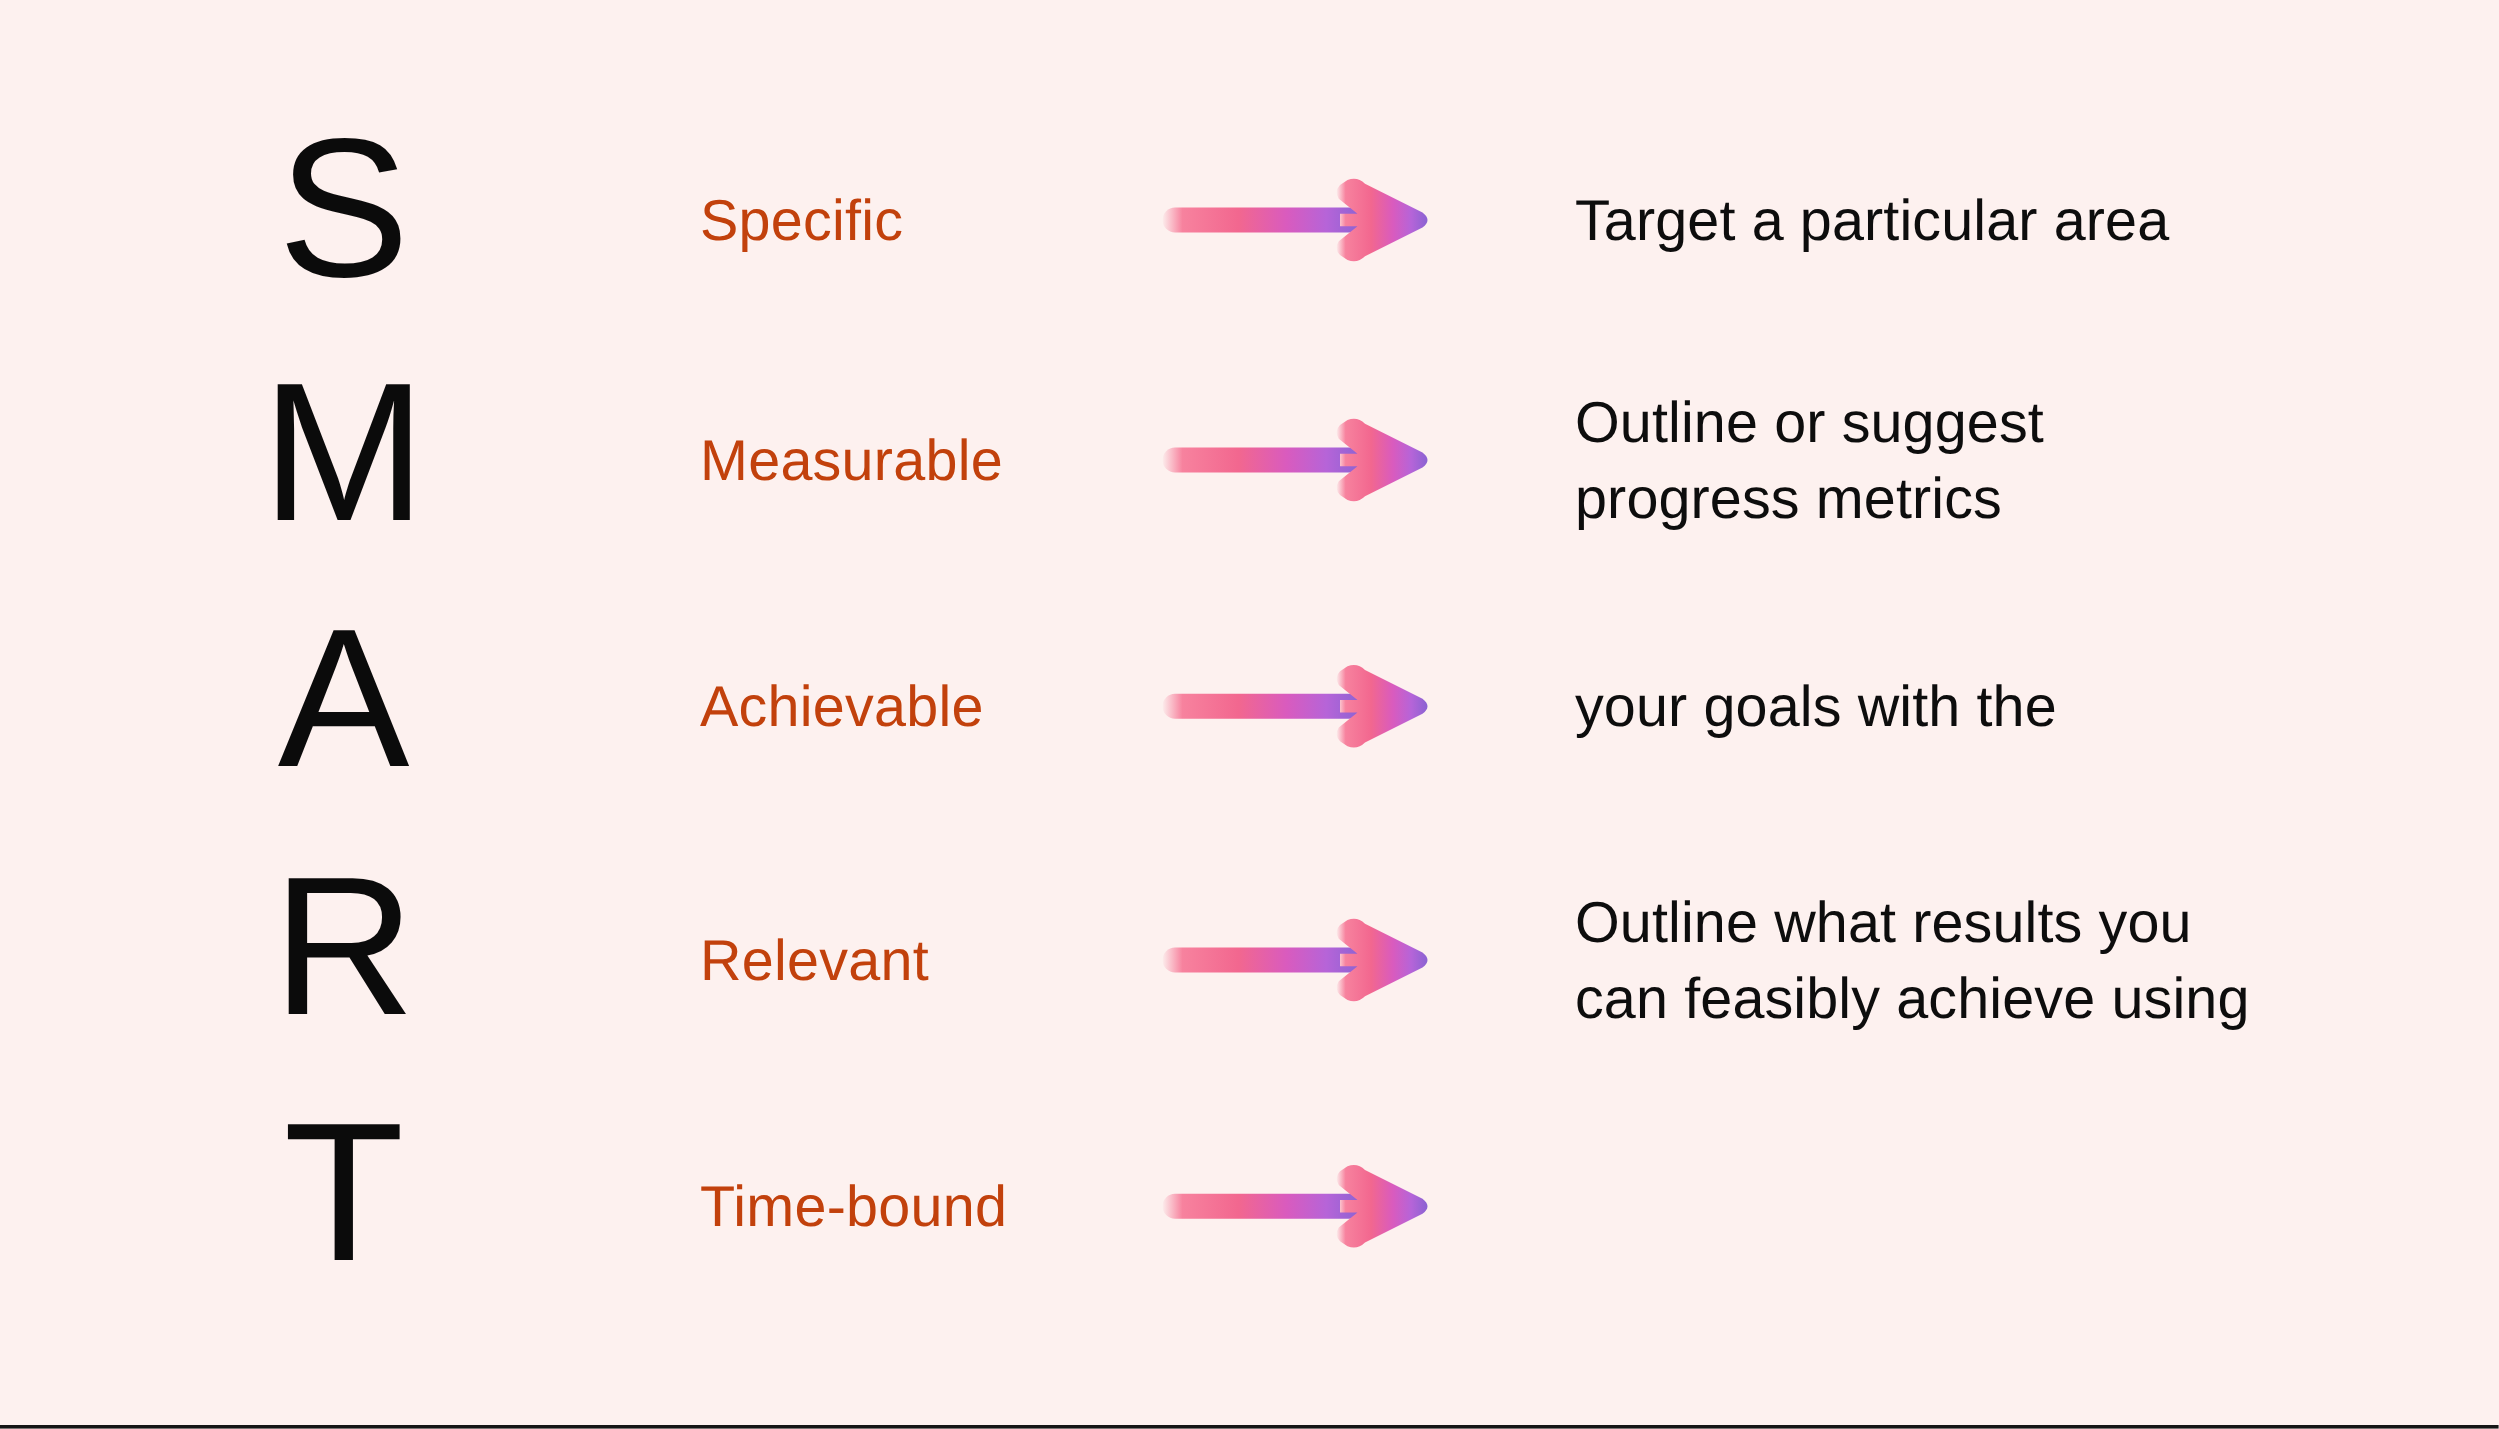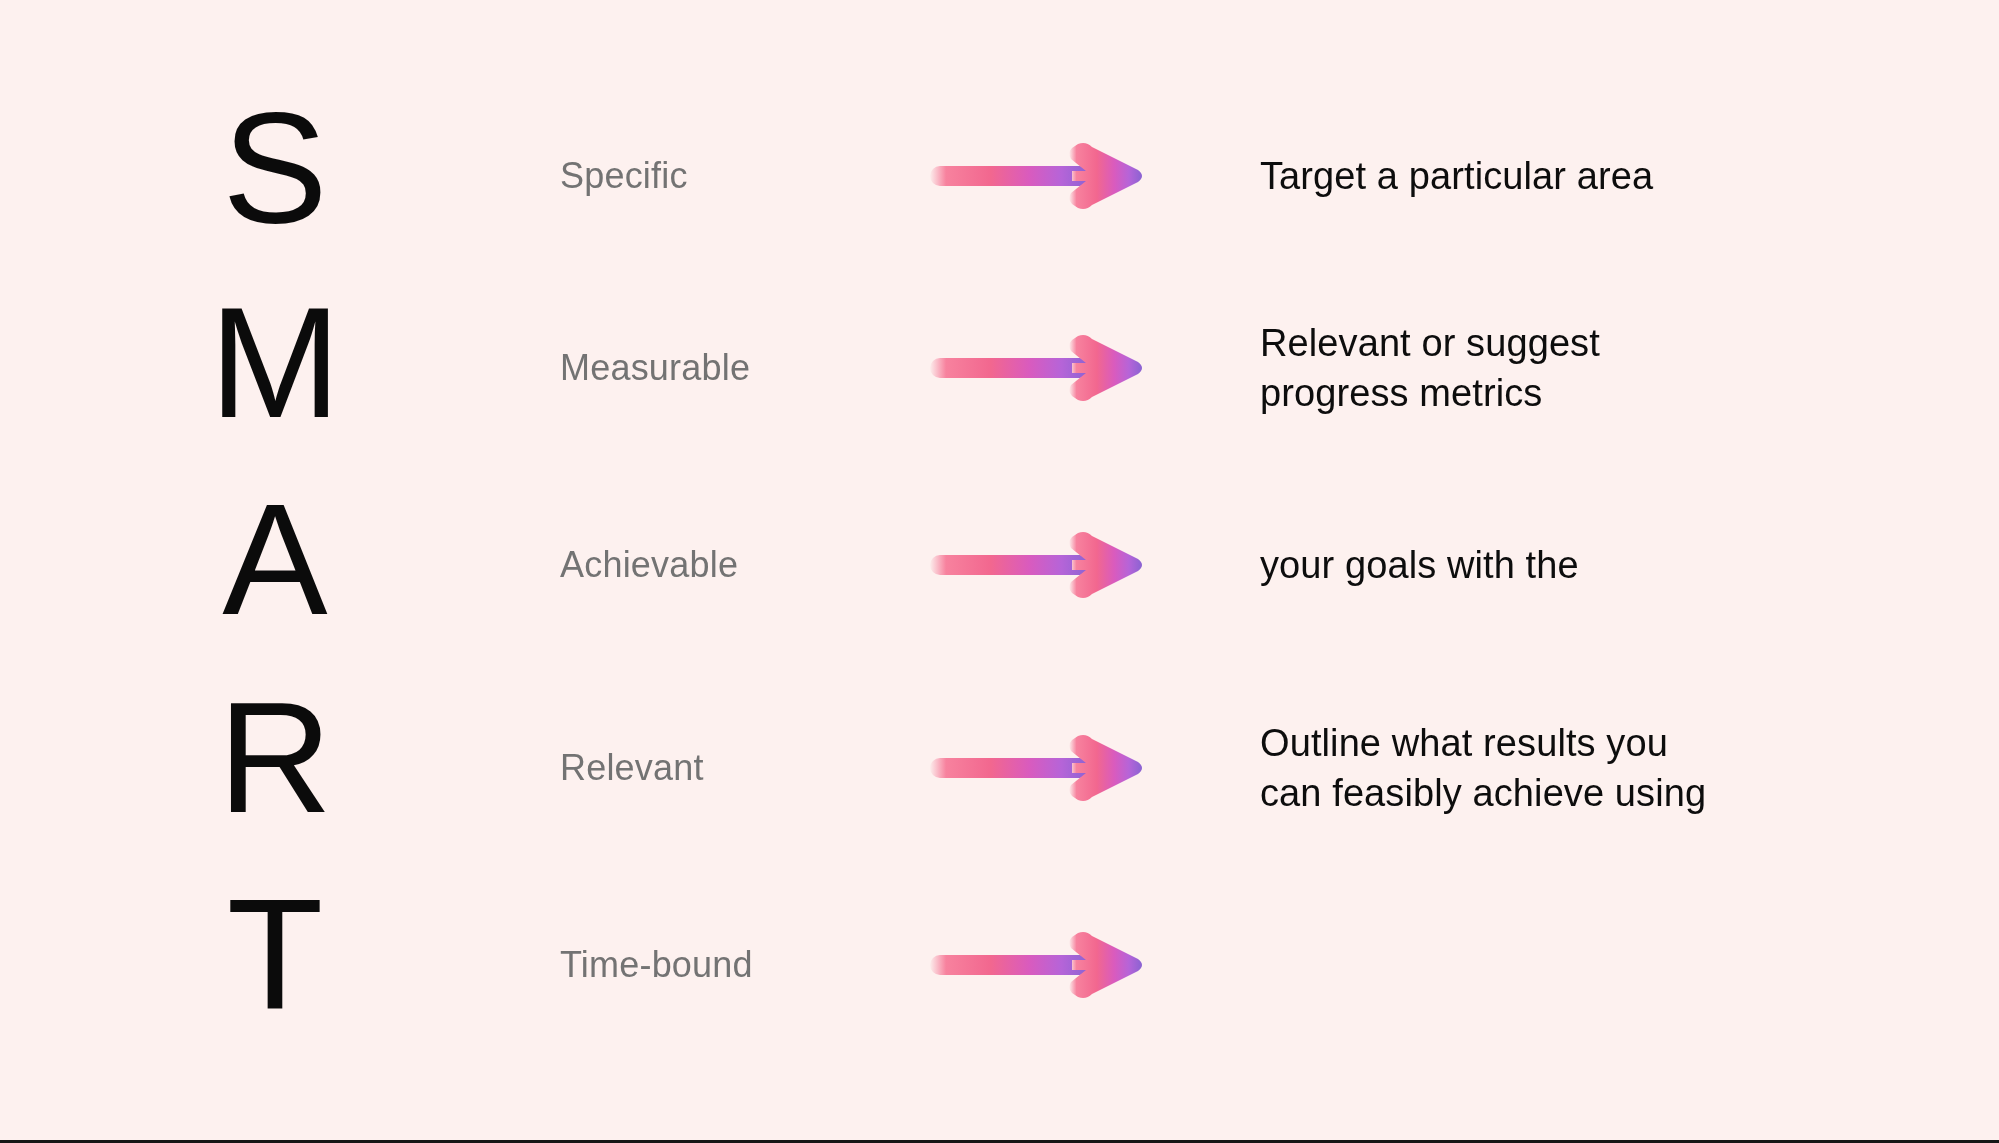"Specific" .row-label { color: #737373 -> #c2410c; font-size: 36px -> 46px }
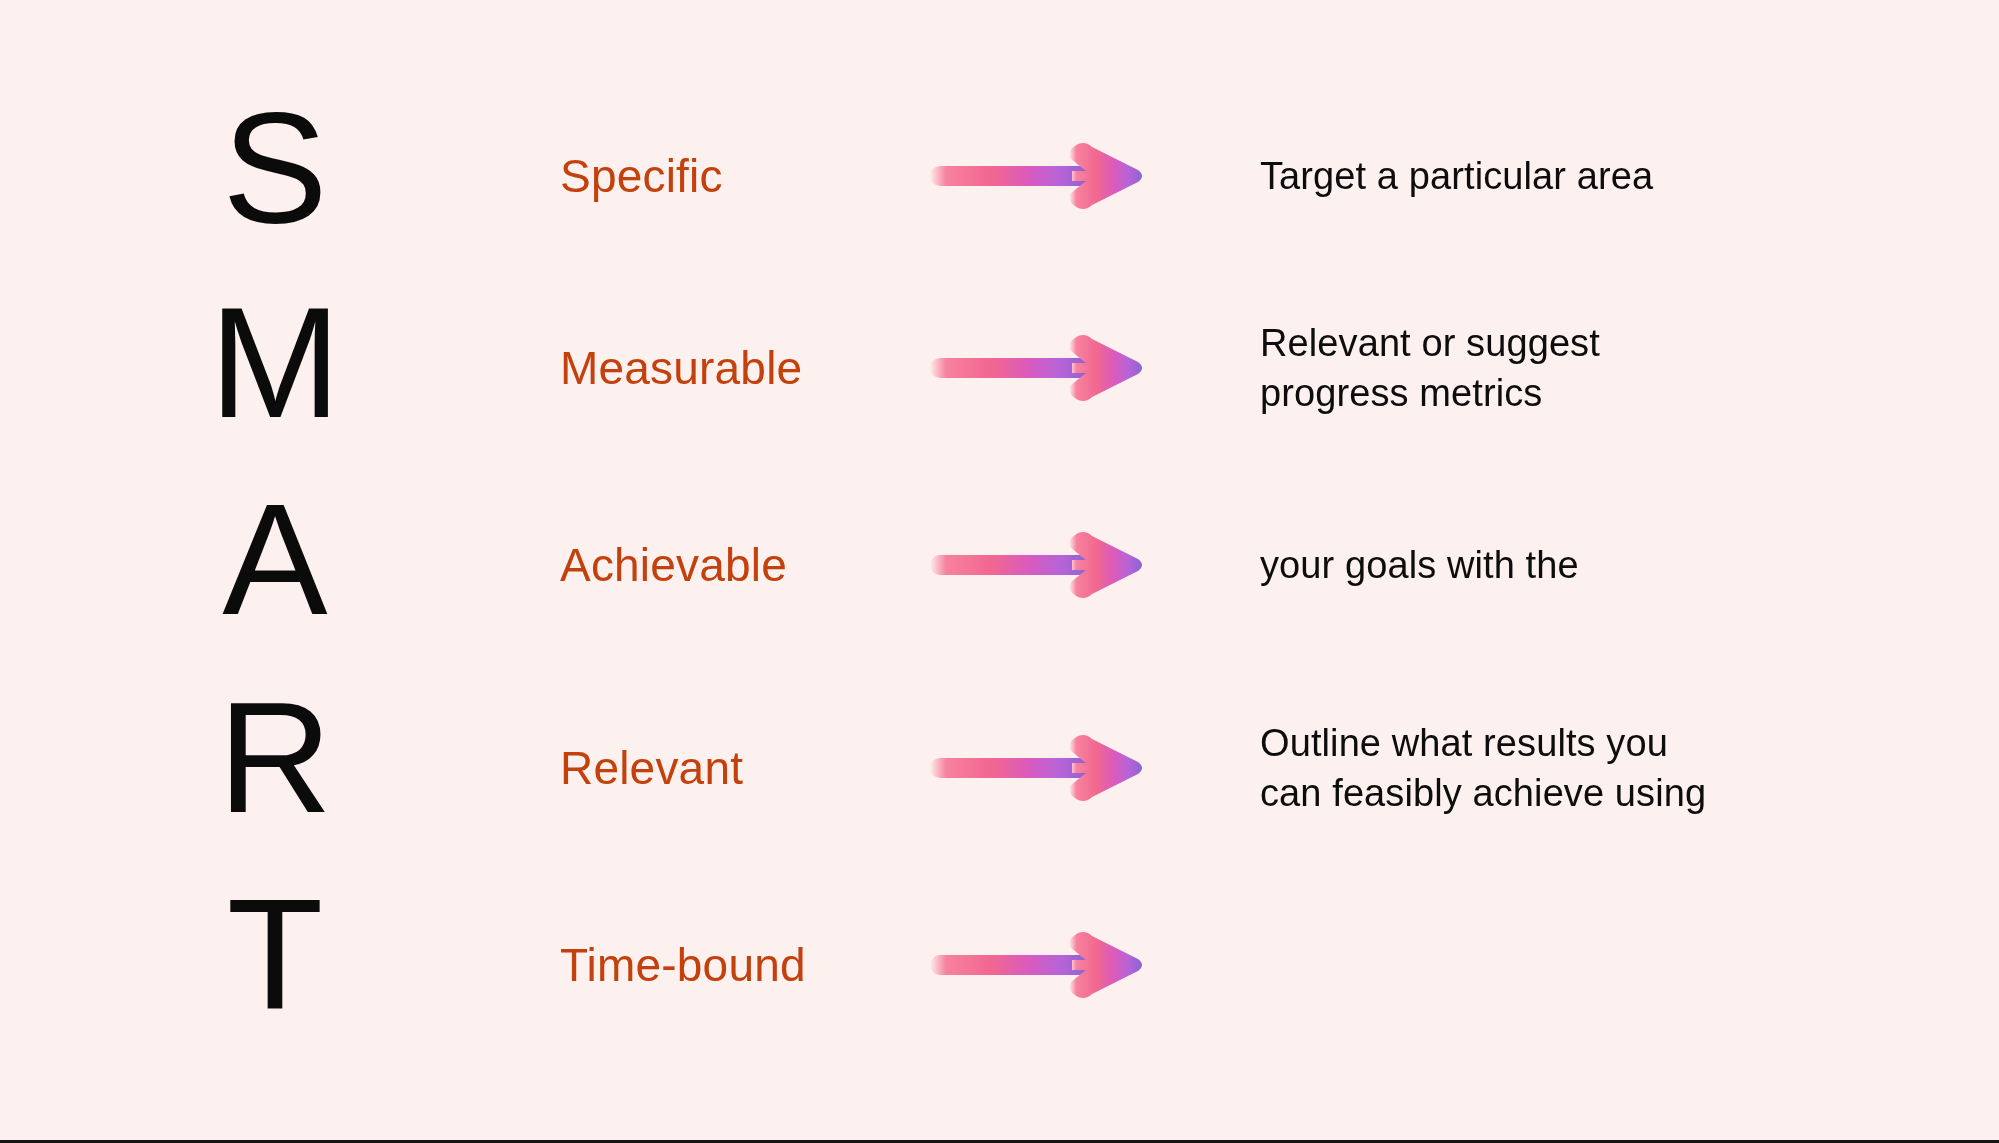"Target a particular area" .row-desc { font-size: 38px -> 46px }
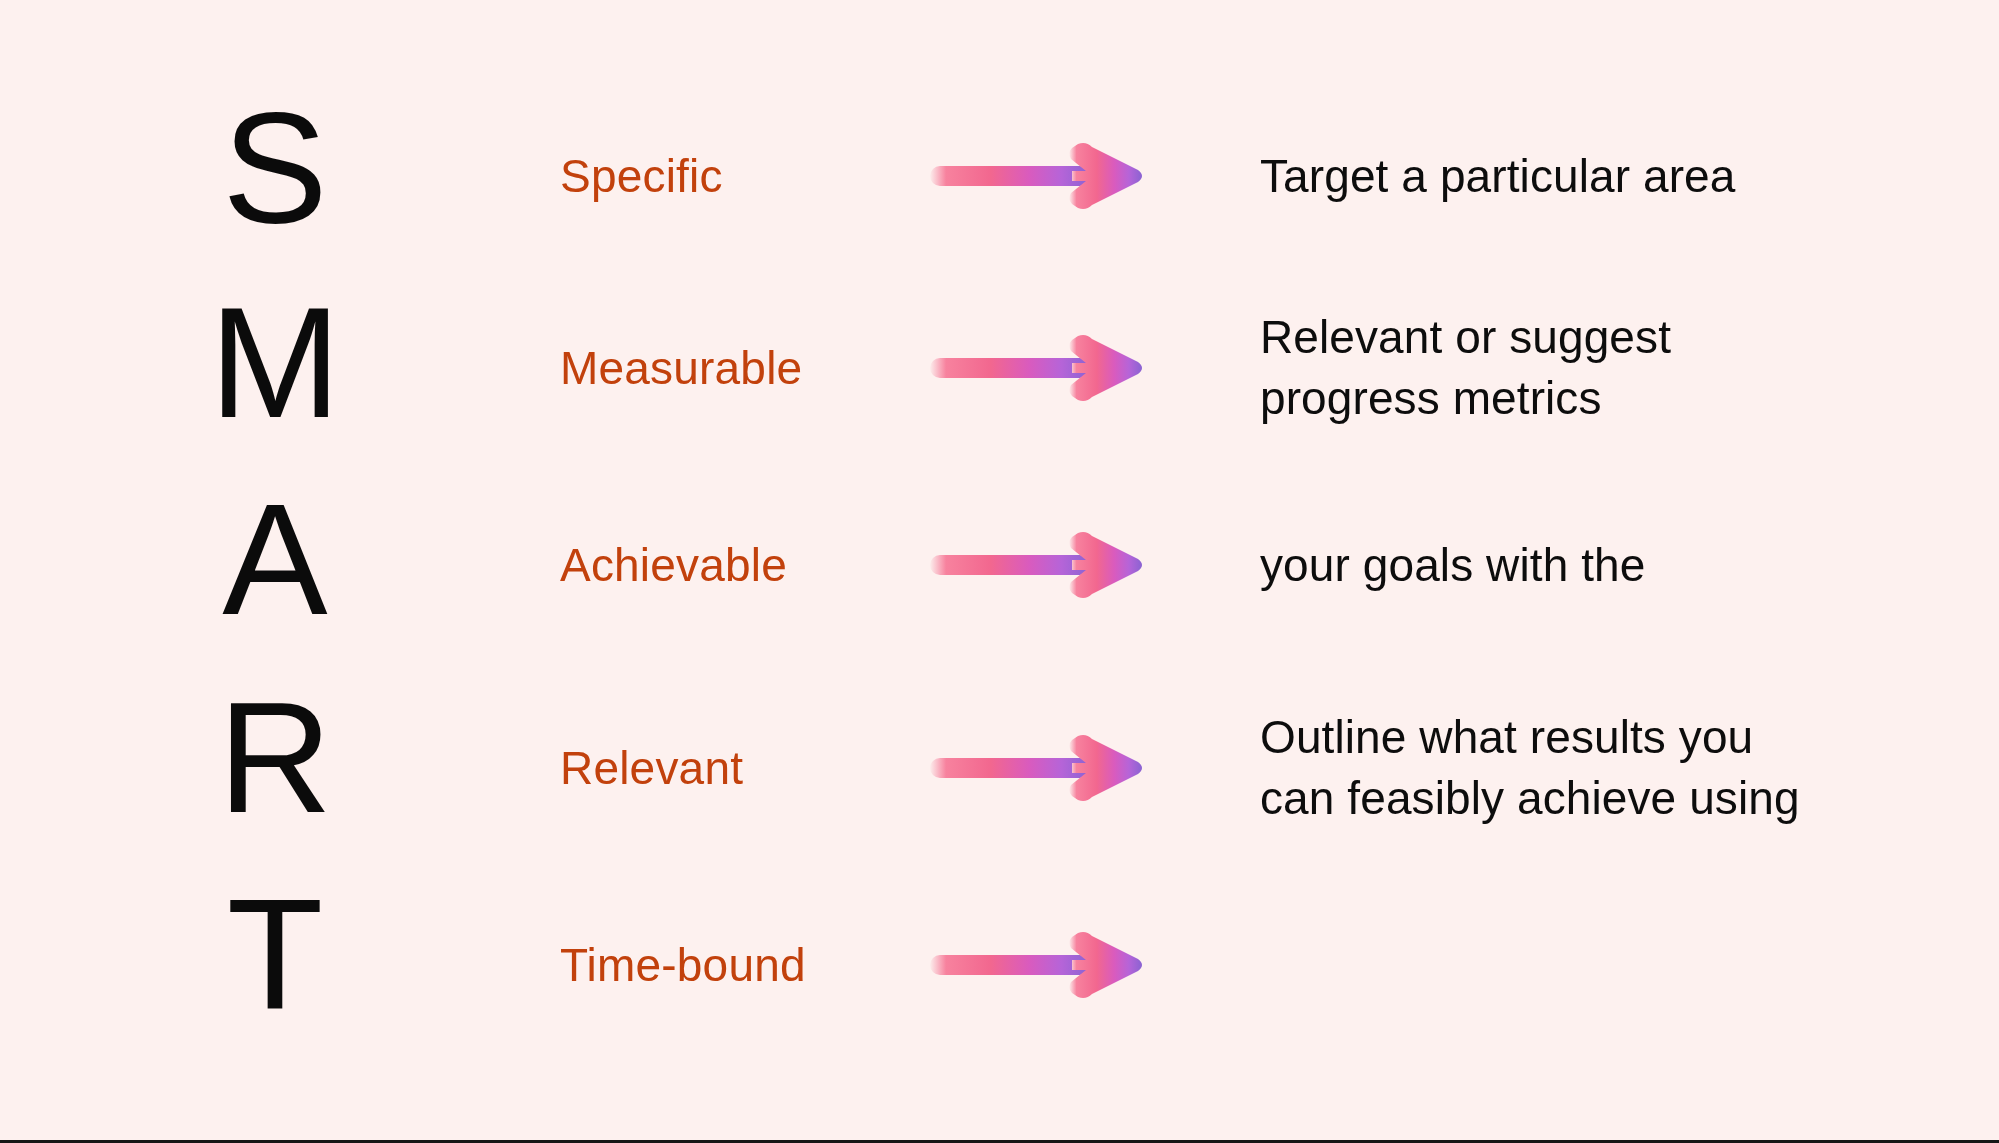"Relevant or suggest" span.desc-line { text: Relevant -> Outline }
